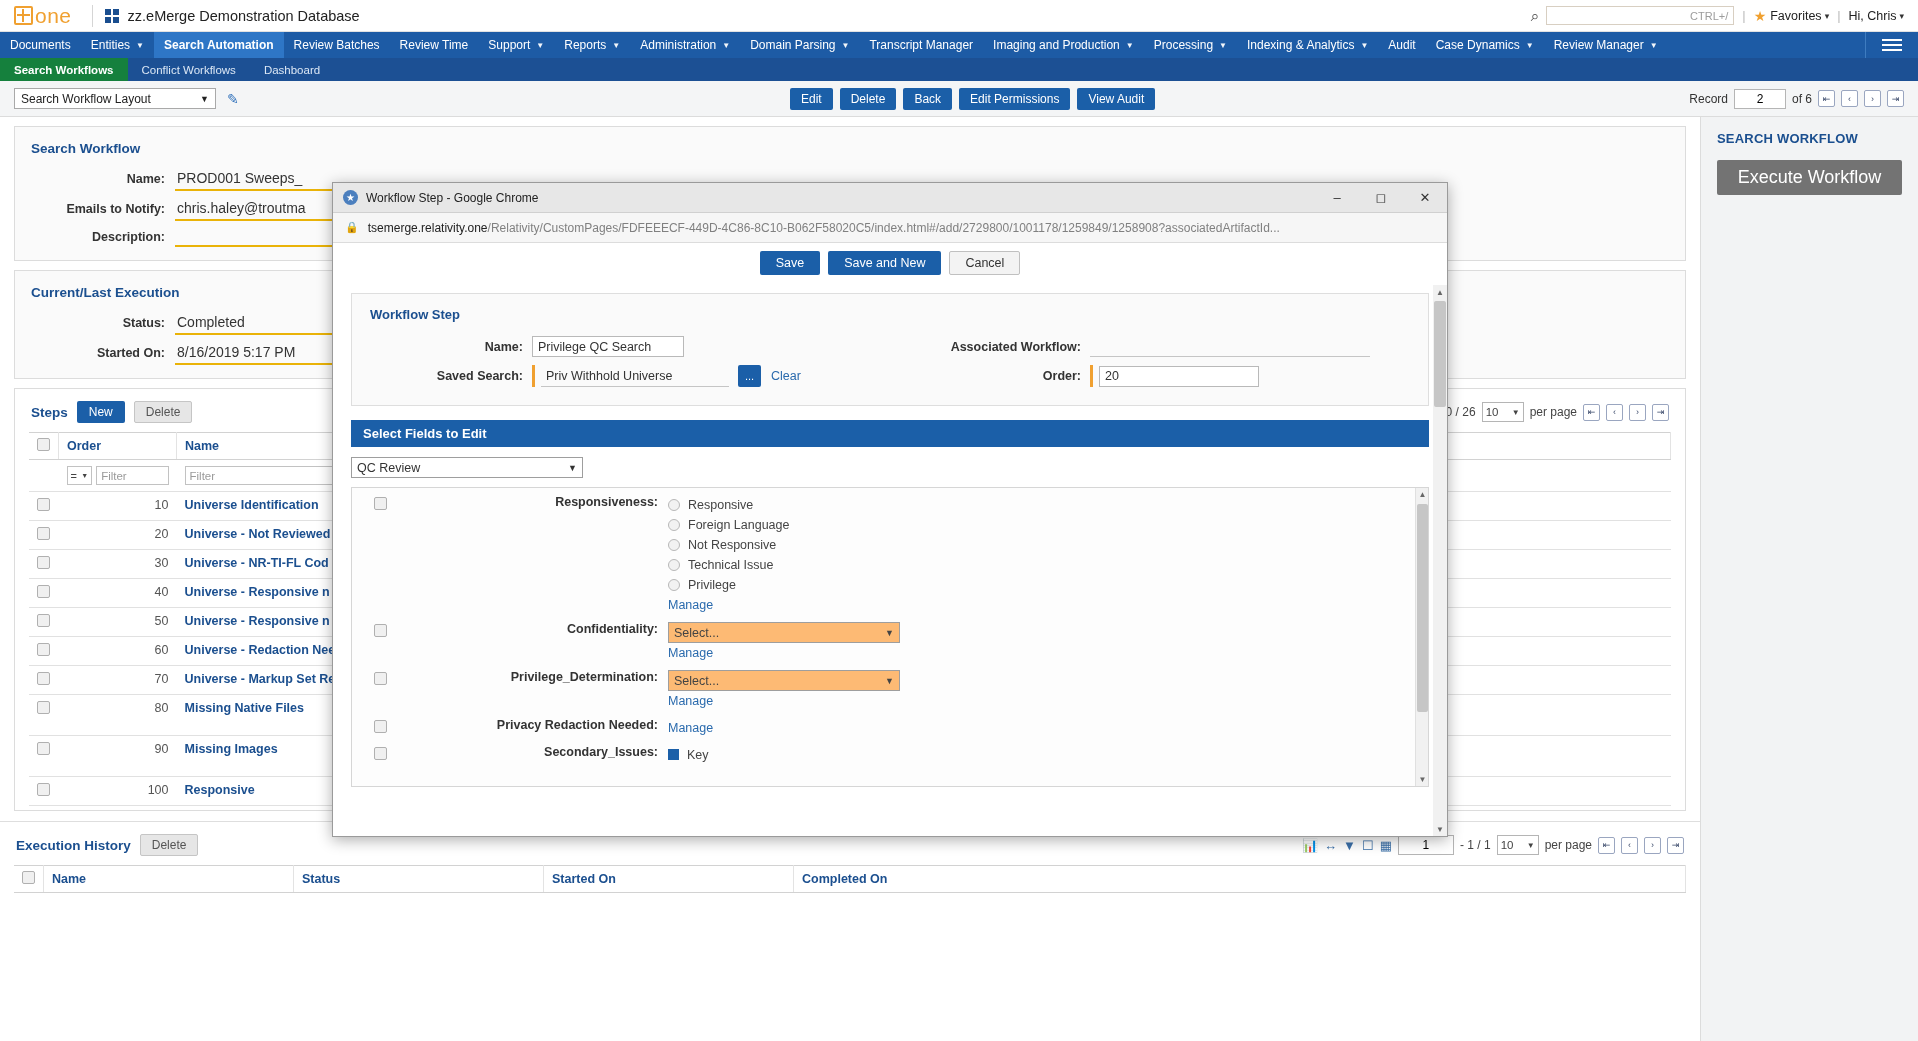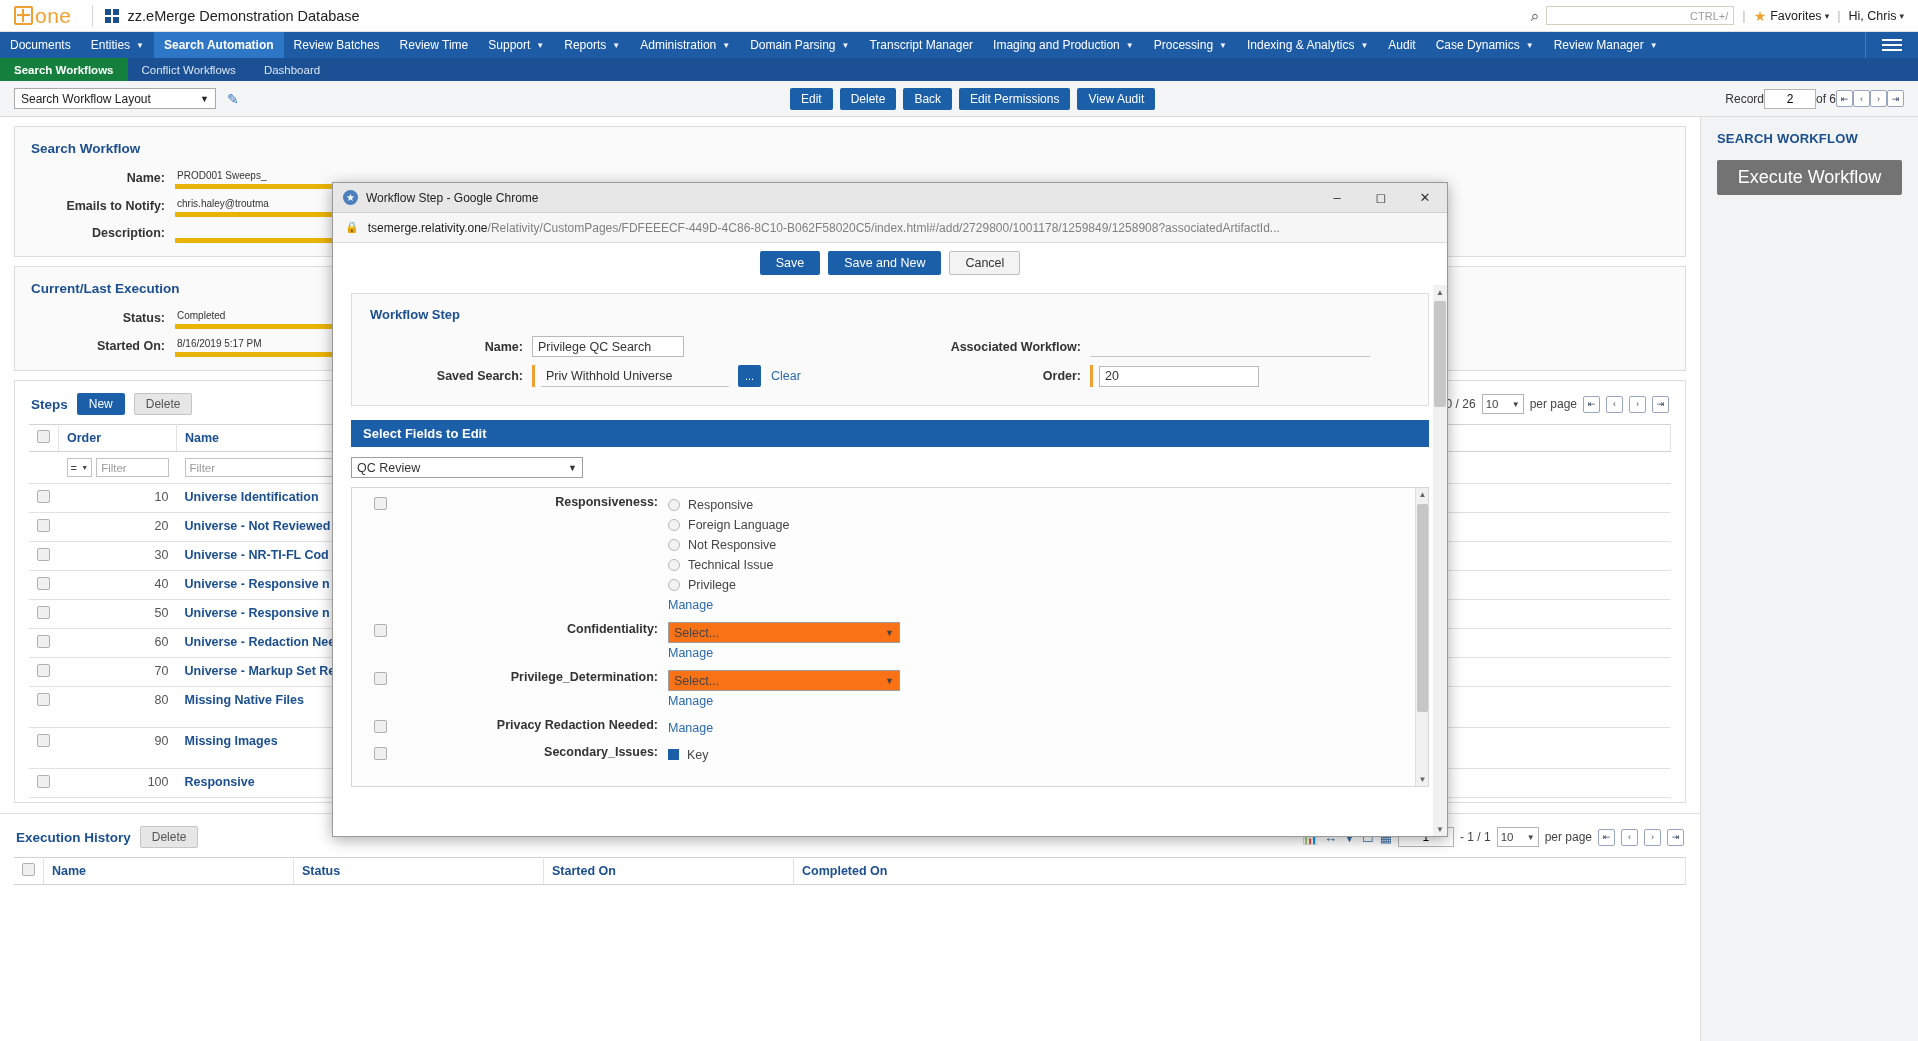"Record" .recnav { gap: none -> 6px }
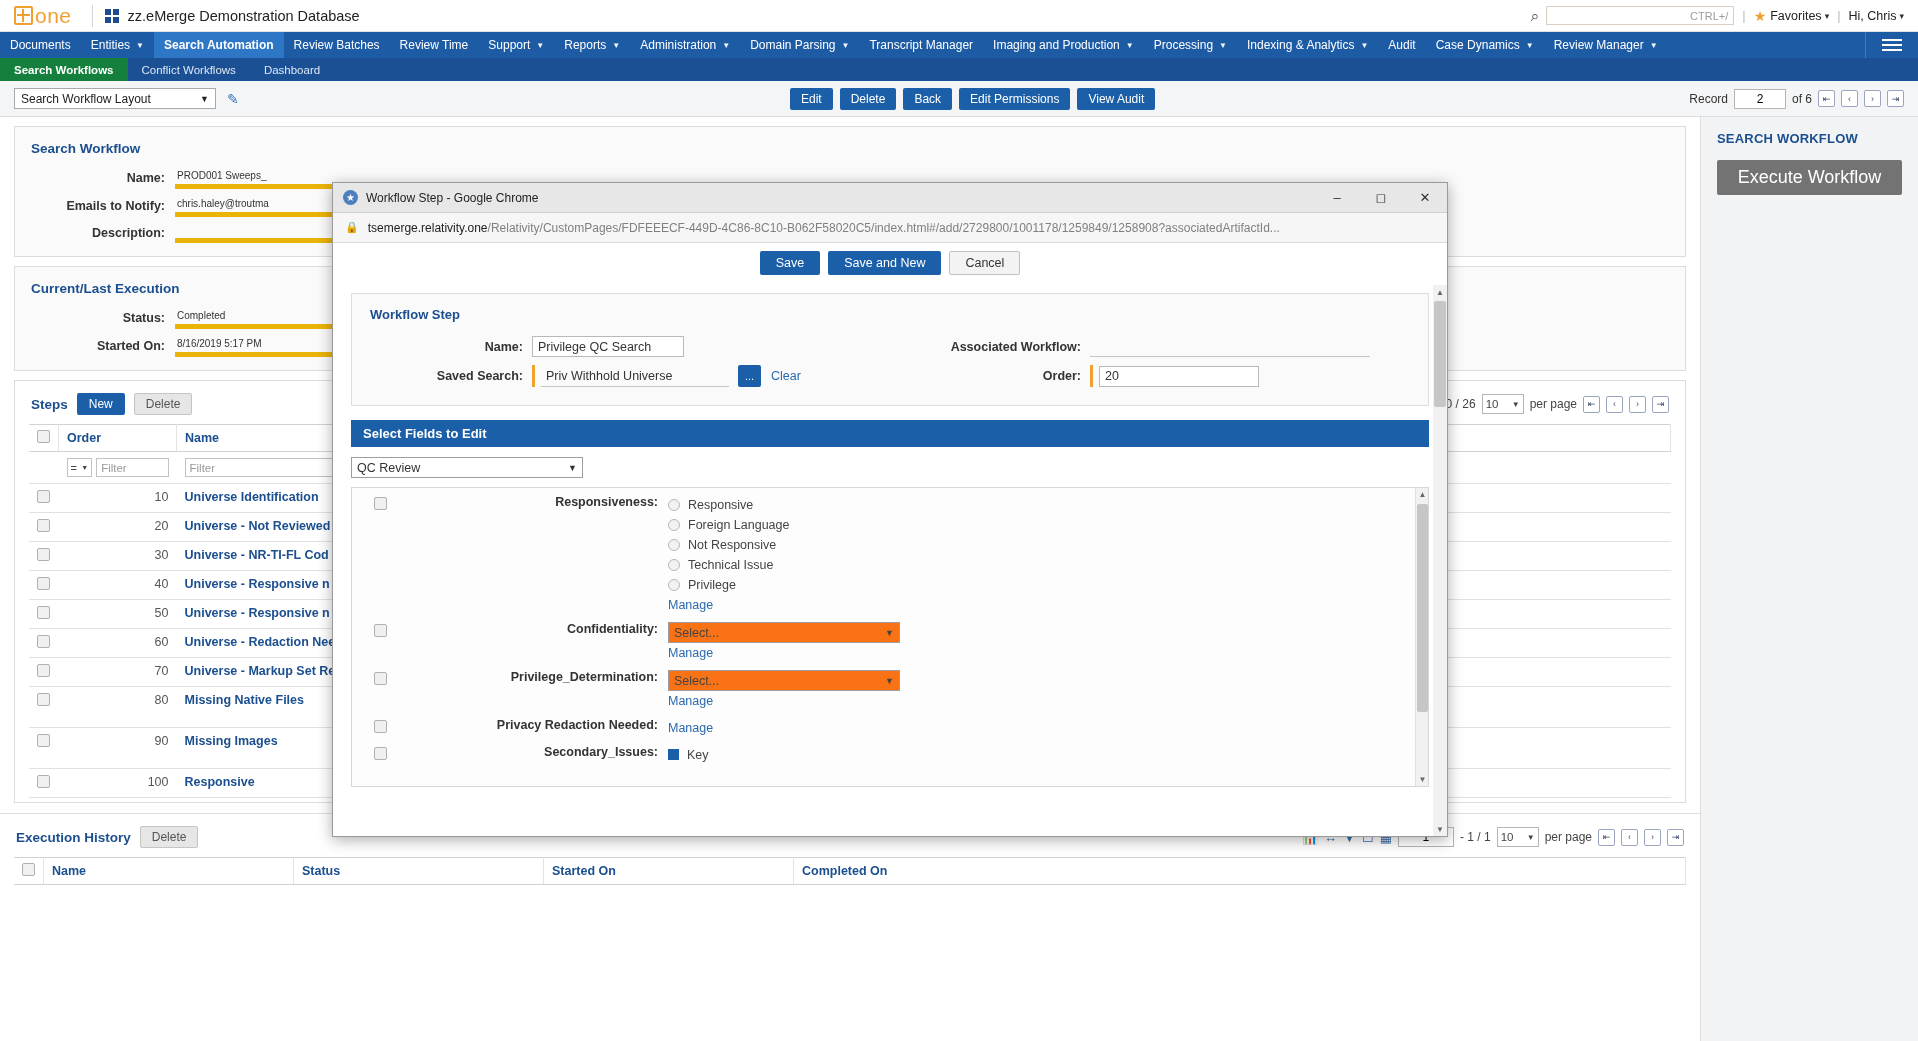"PROD001 Sweeps_" .fval { border-bottom: 5px solid #eab308 -> 2px solid #eab308; font-size: 10px -> 14px }
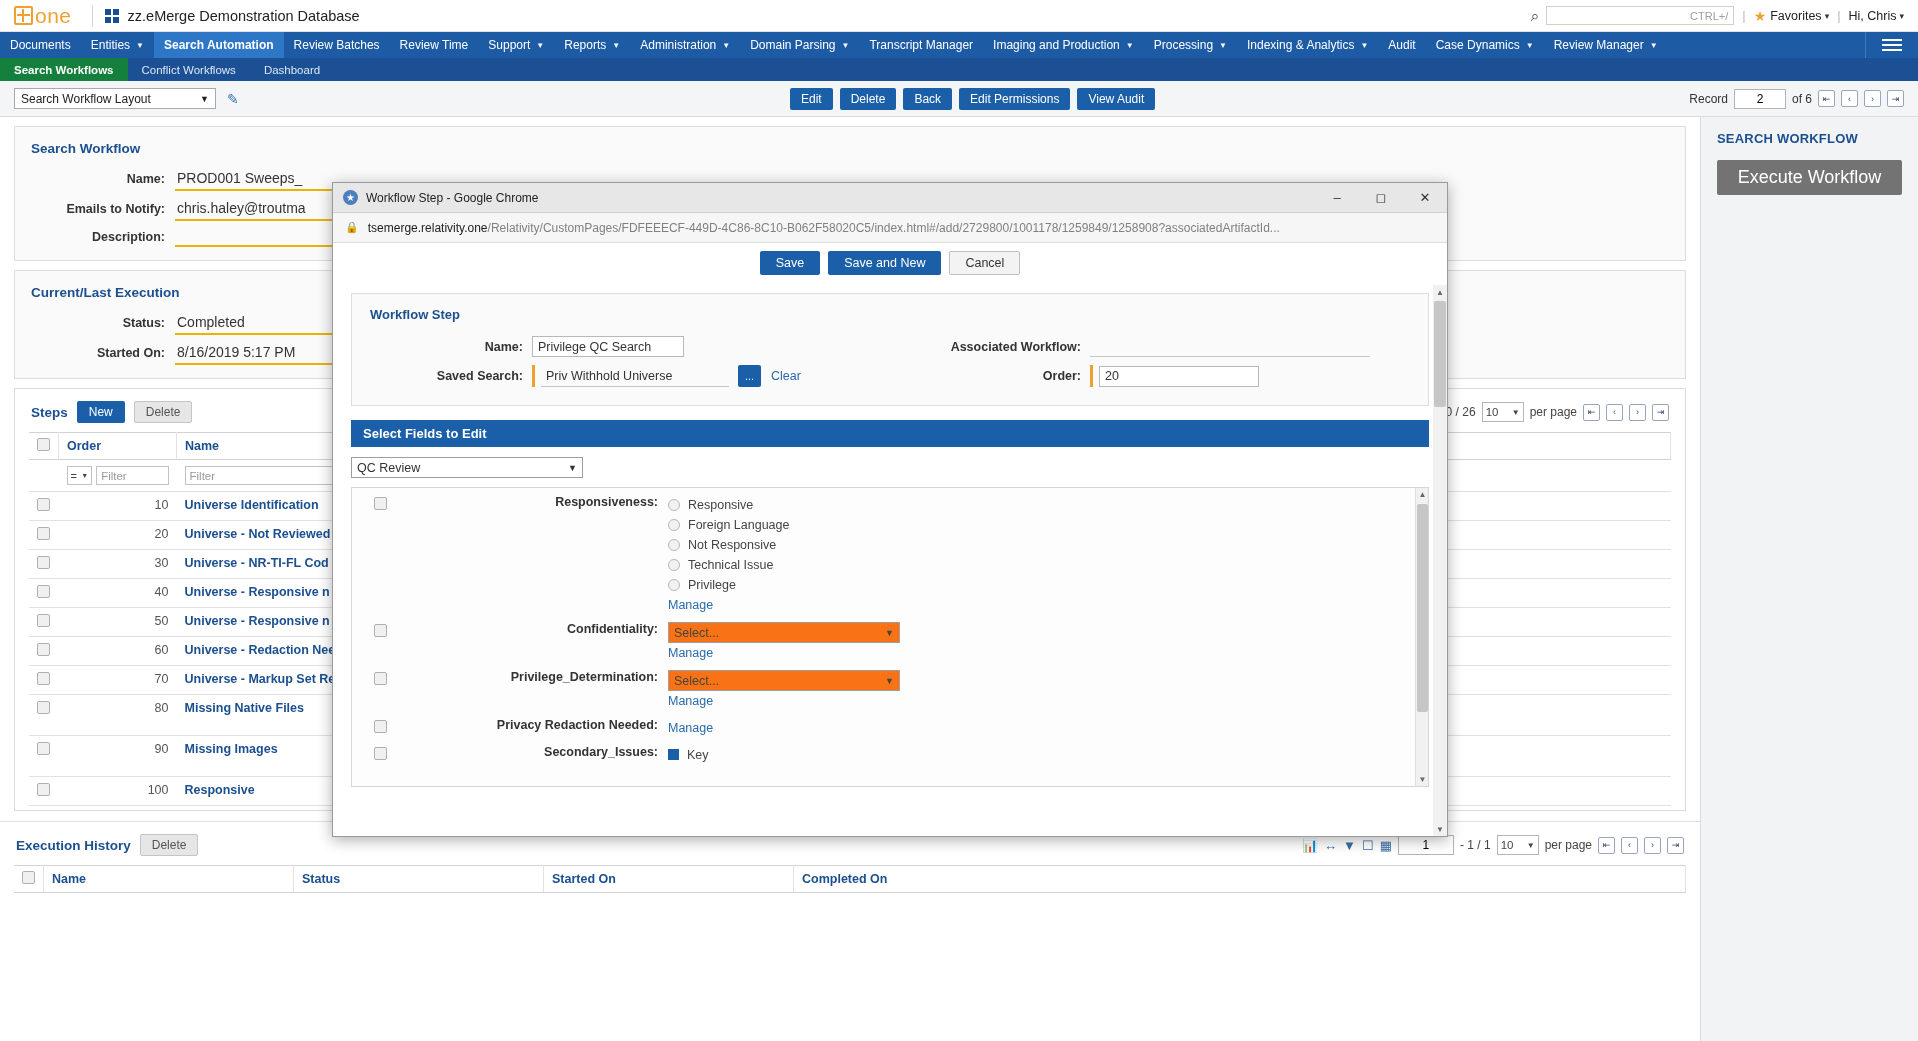"Select..." .sel-ctl { background: #f97316 -> #fdba74 }
